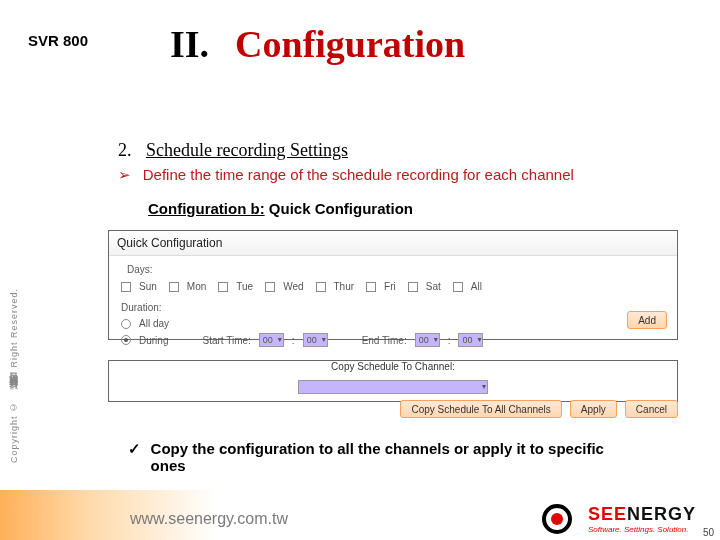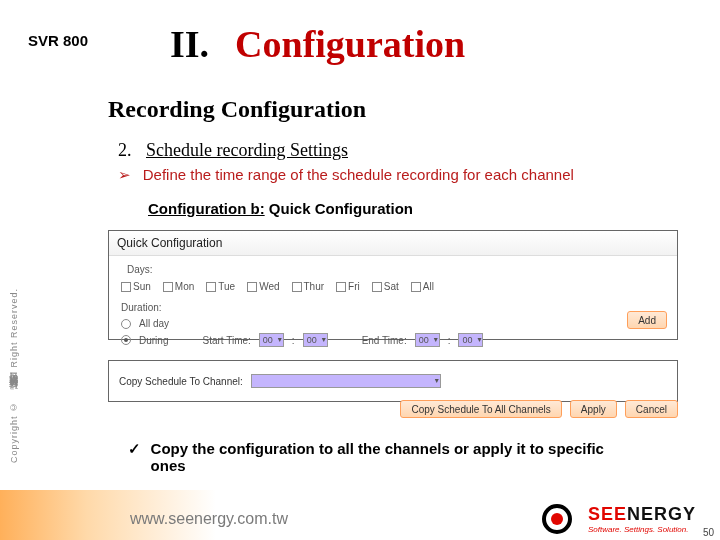"Recording Configuration" div.section-h { html: <div>Recording Configuration</div> -> none }
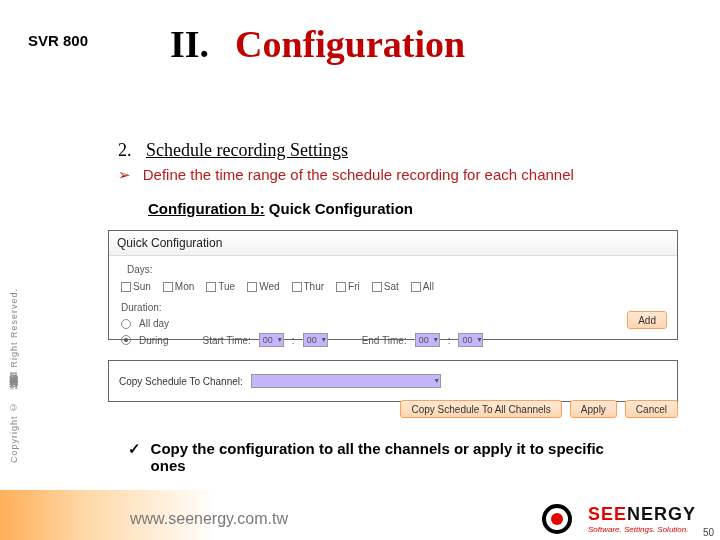"Sun" .days-row label { gap: 2px -> 8px }
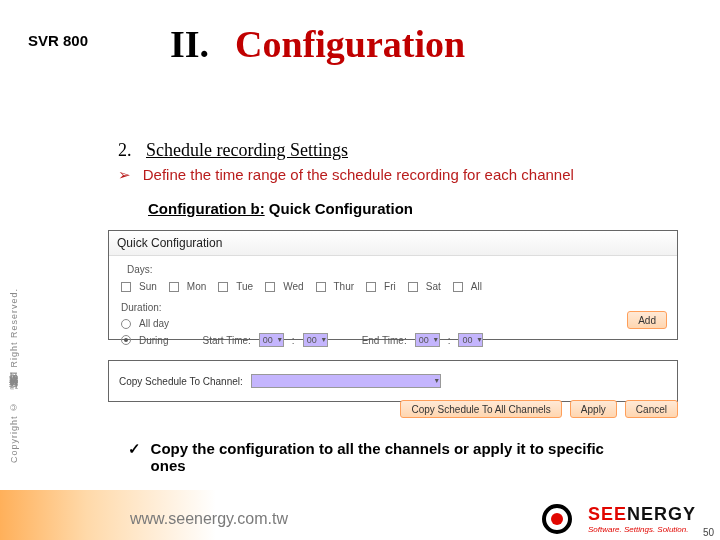"Copy Schedule To Channel:" .panel2 { flex-direction: none -> column }
